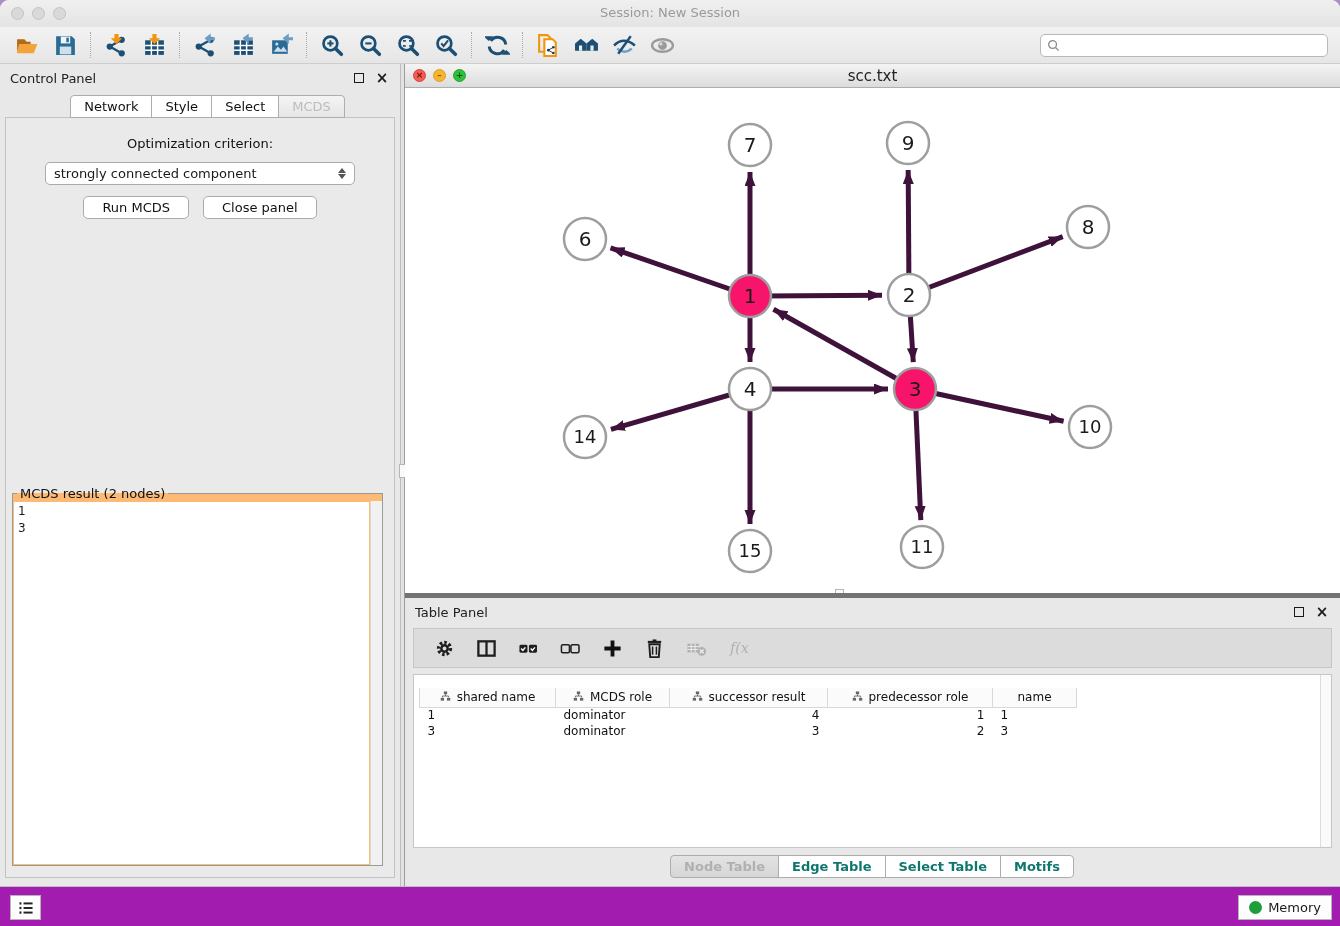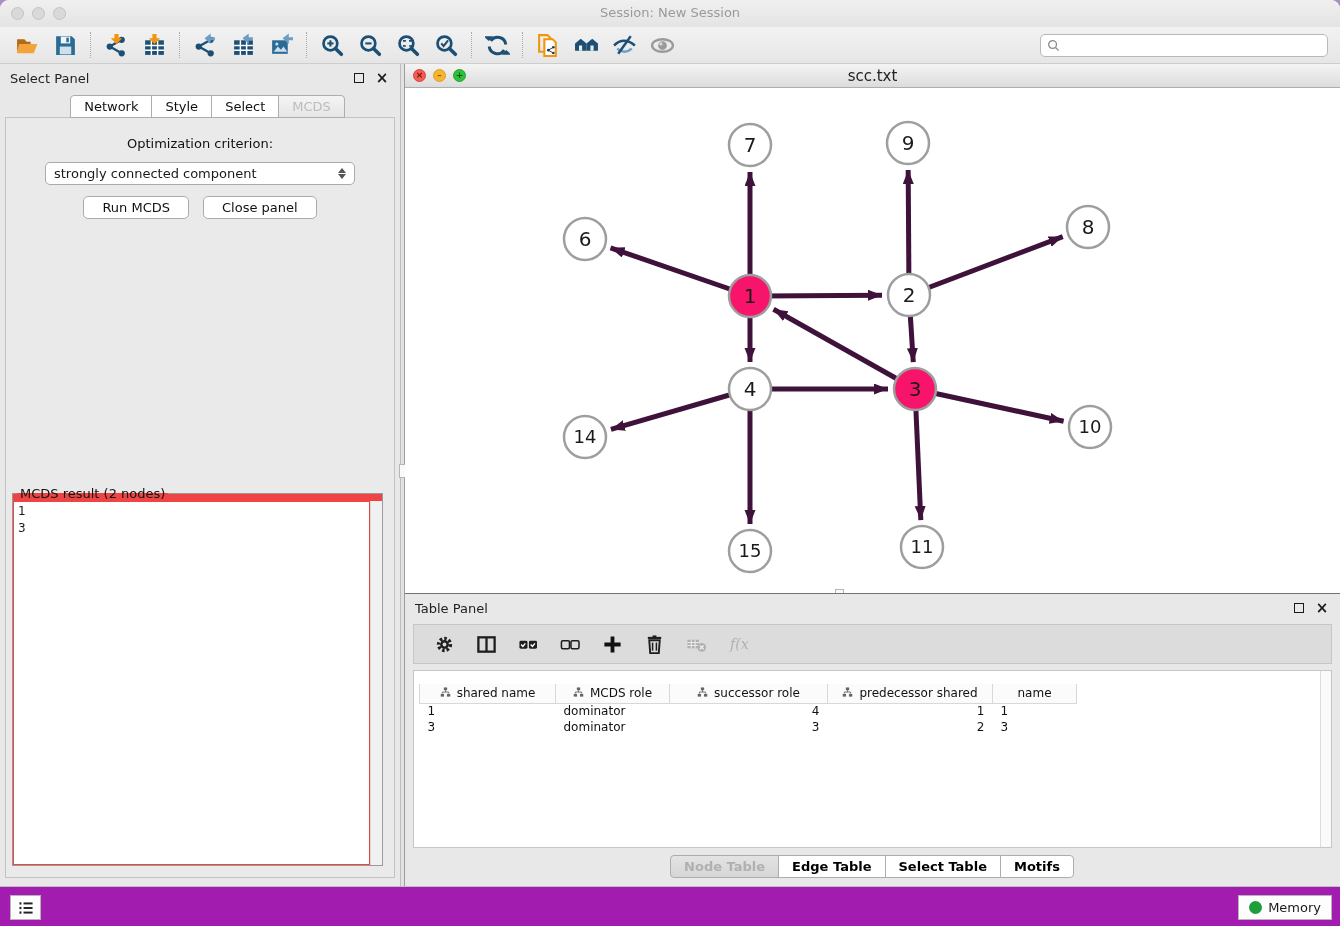"Select Panel" div.ph-title { text: Select -> Control }
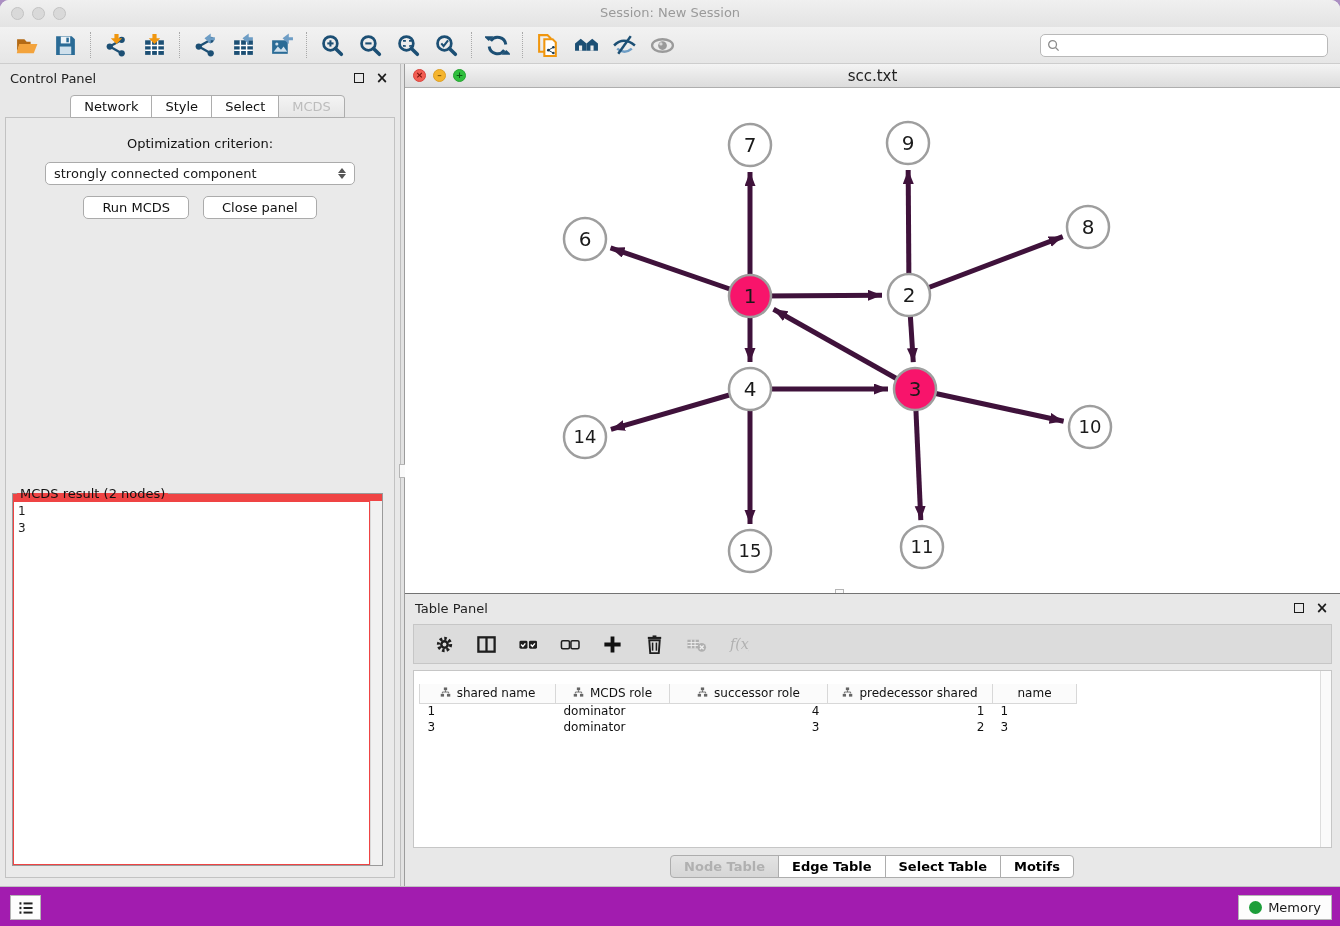"MCDS result (2 nodes)" .mcds-result { background: #ef4444 -> #fdba74 }
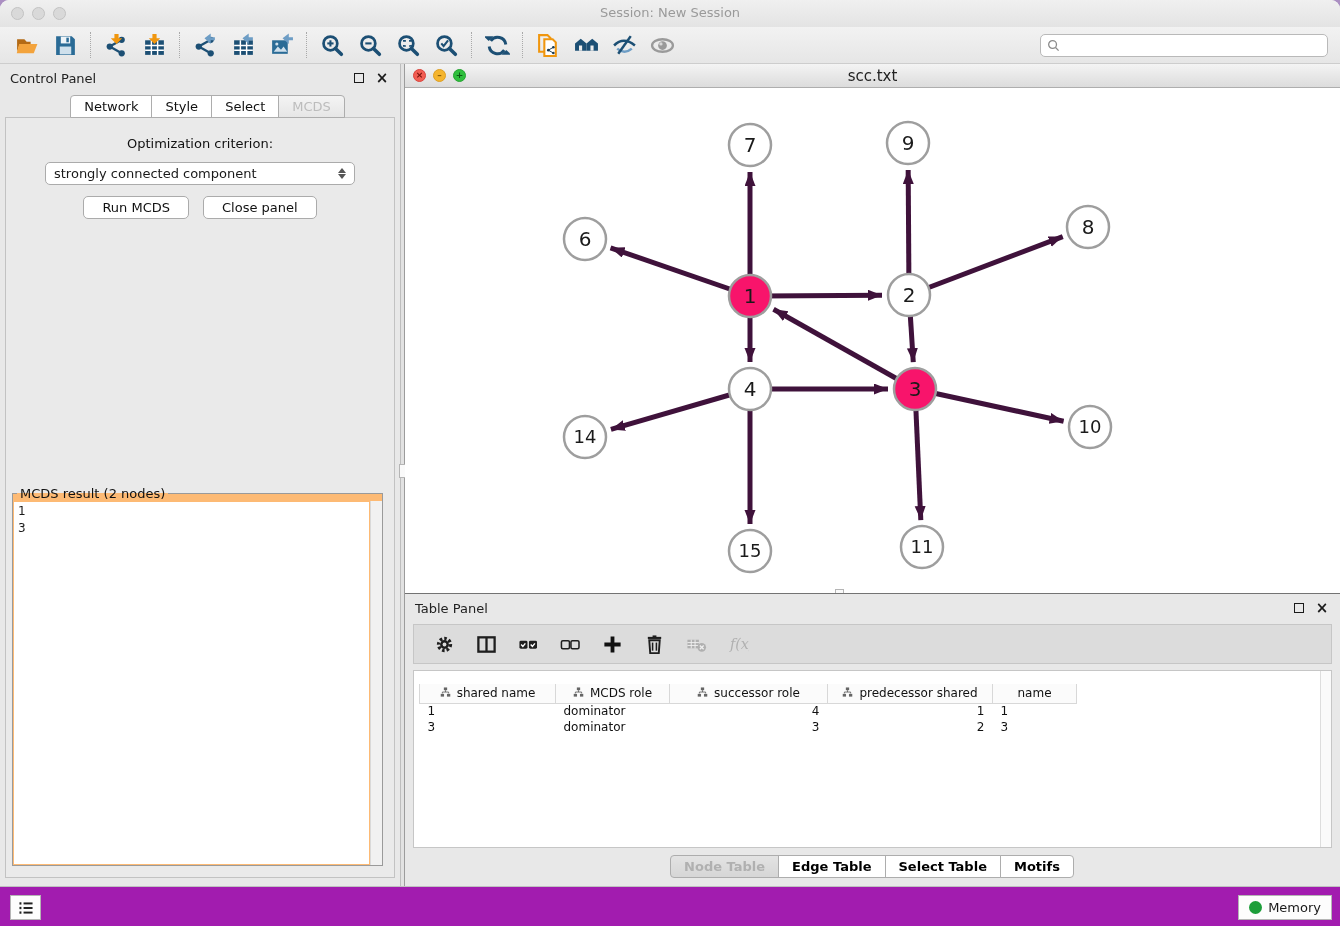"Table Panel" .table-panel { border-top: 1px solid #737373 -> 5px solid #737373 }
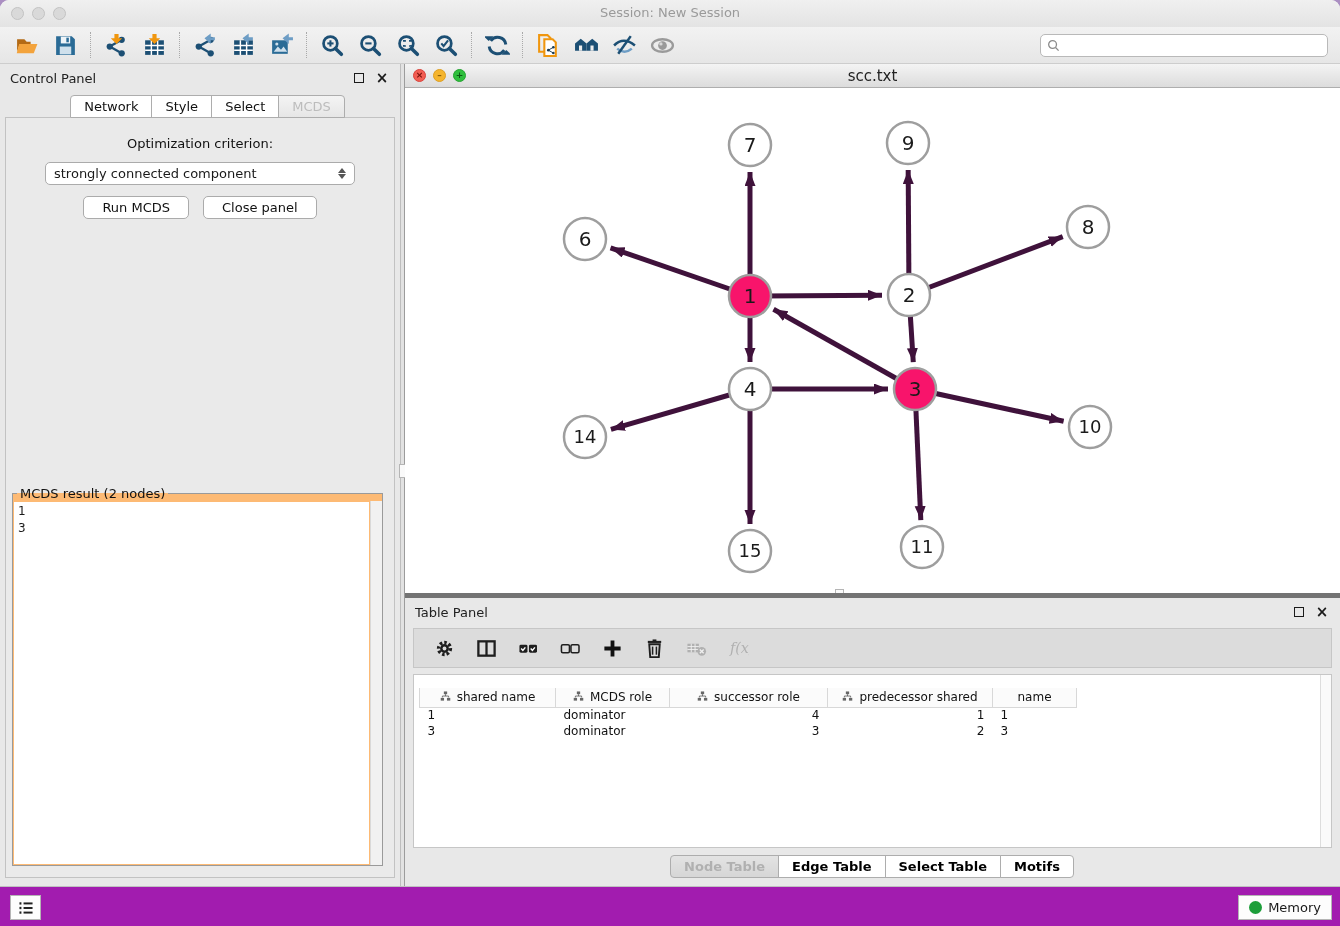"successor role" span { text: role -> result }
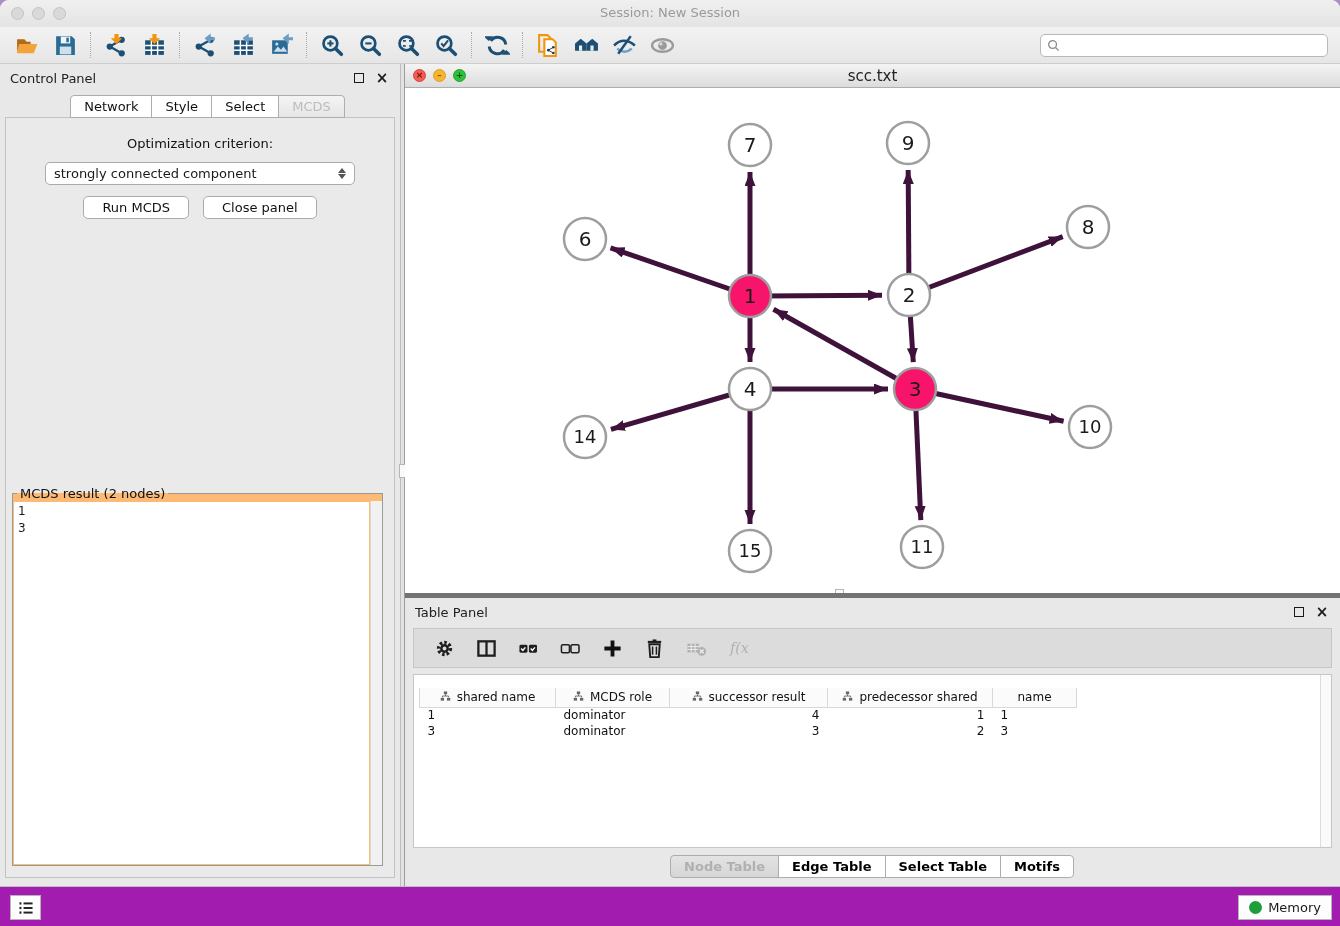"predecessor shared" span { text: shared -> role }
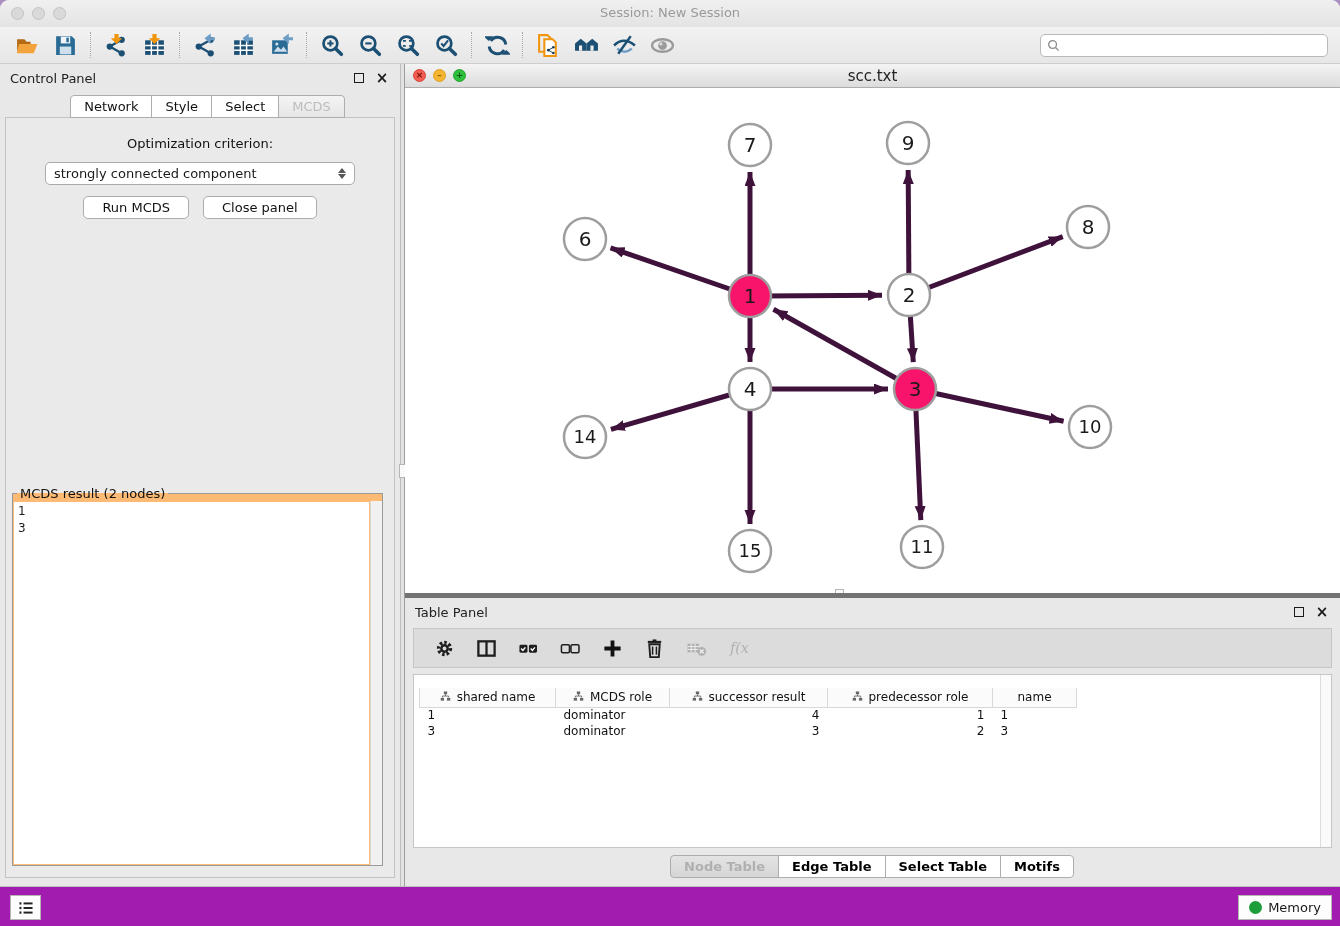"Edge Table" .tp-tabs .tab { color: #000000 -> #0f766e }
